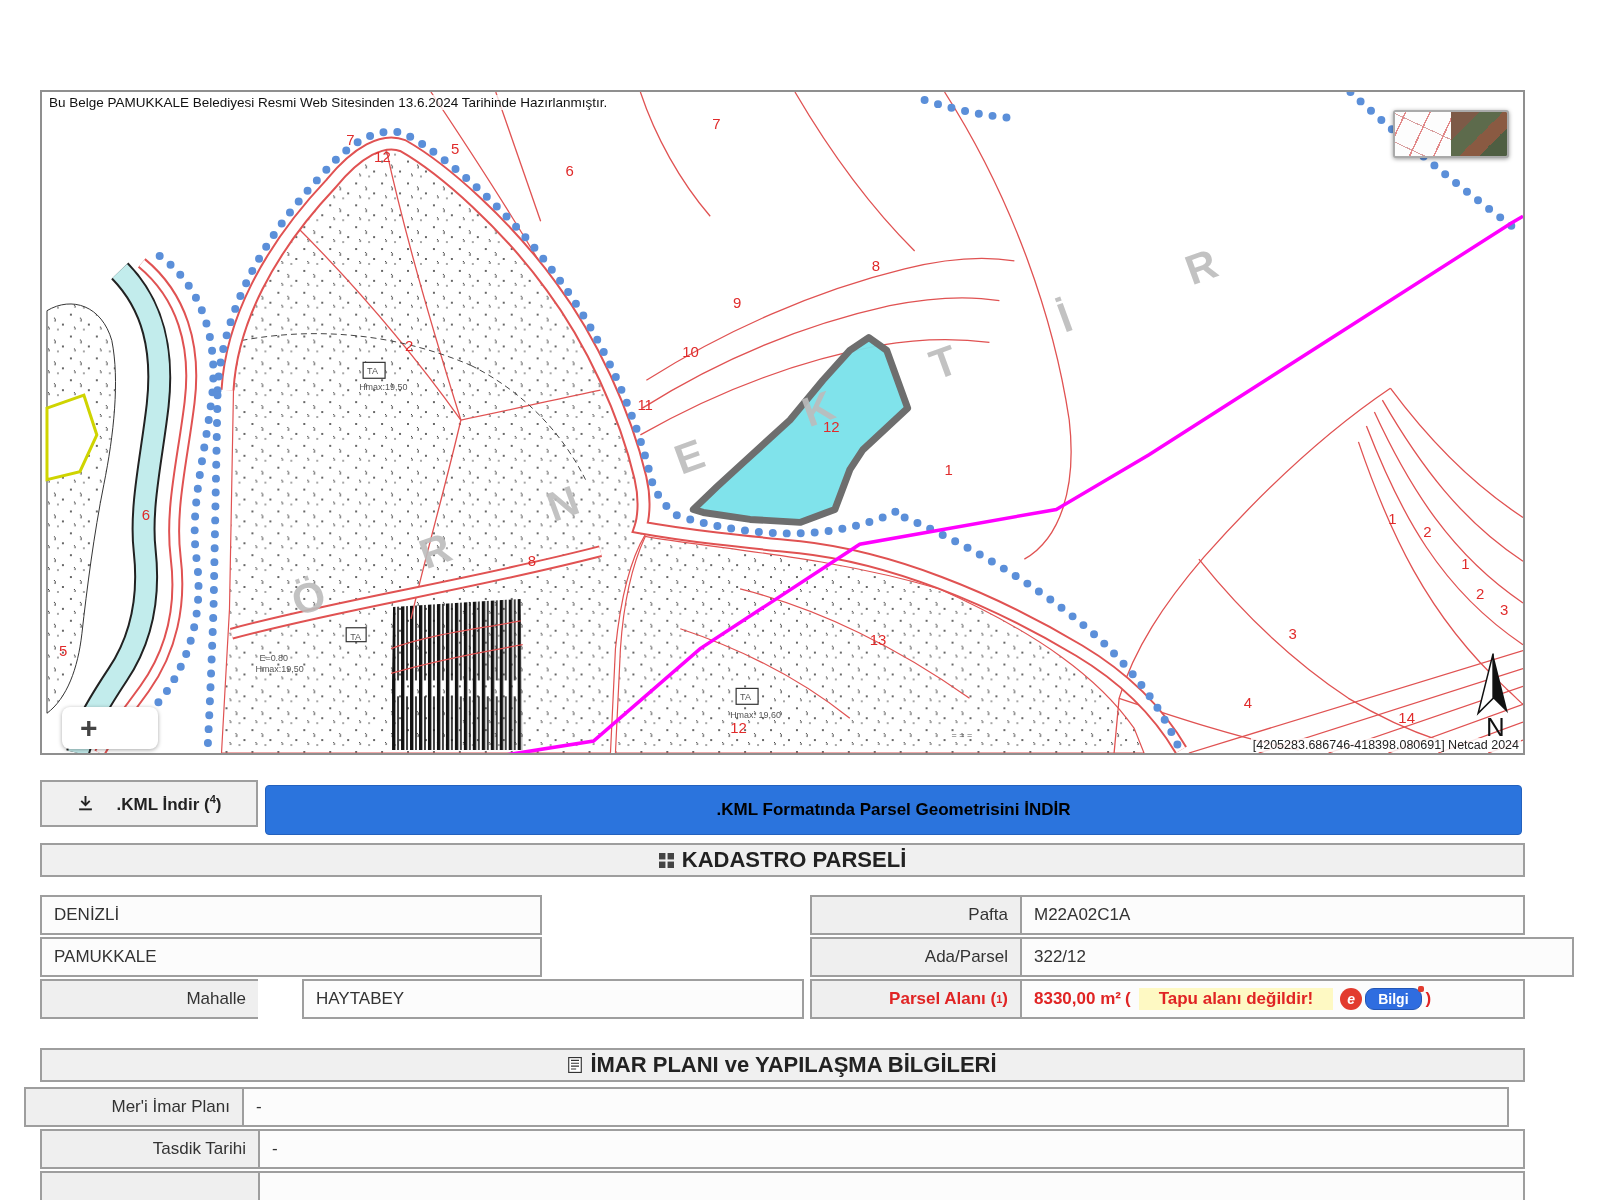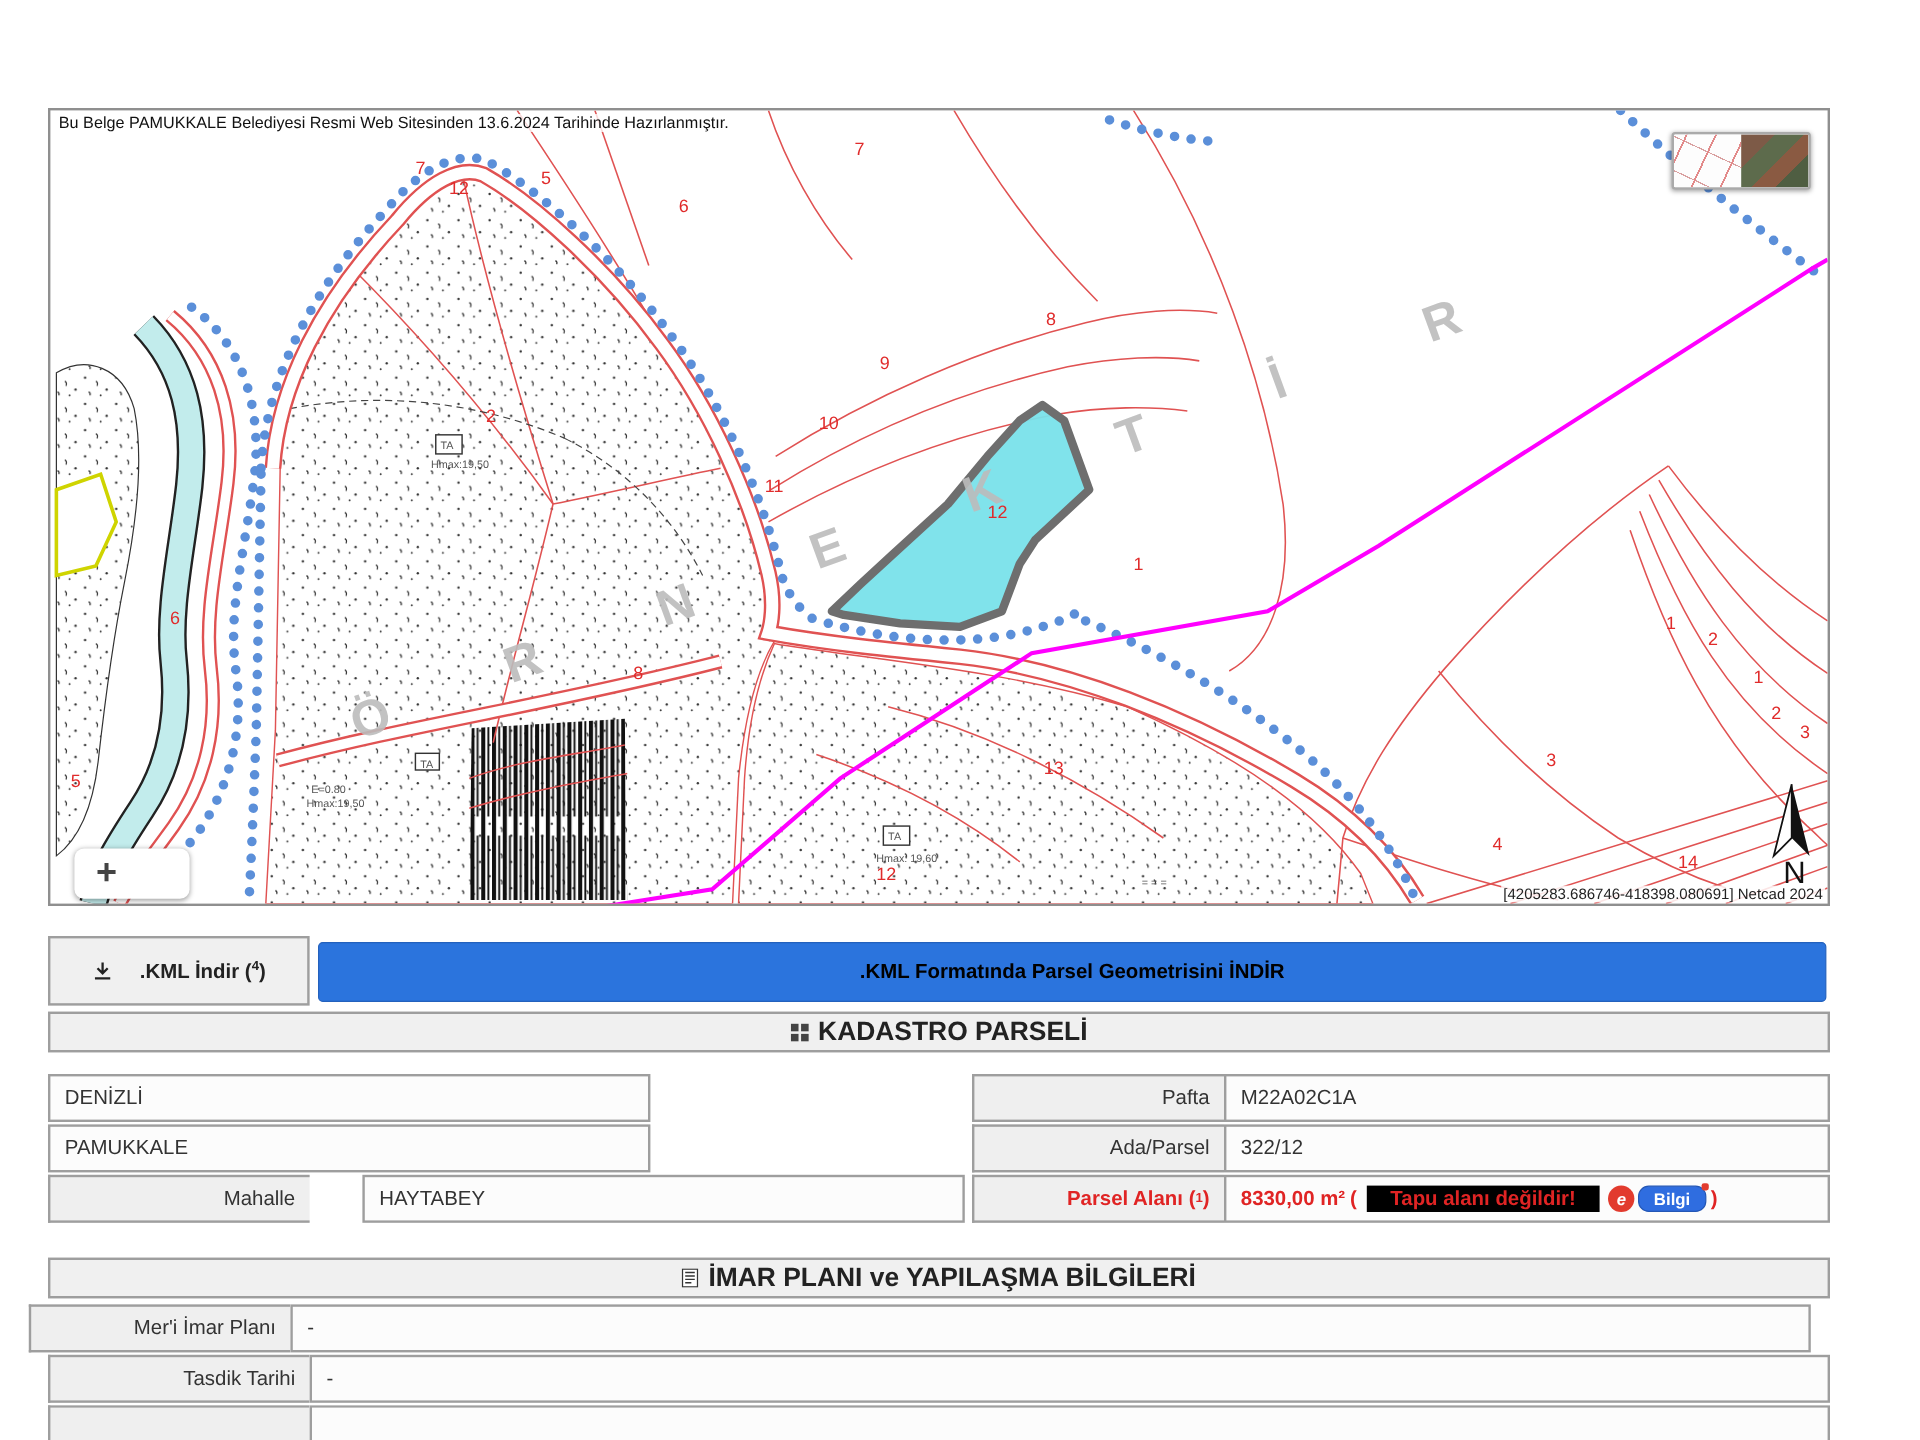".KML İndir (4)" #kml-side { height: 58px -> 47px }
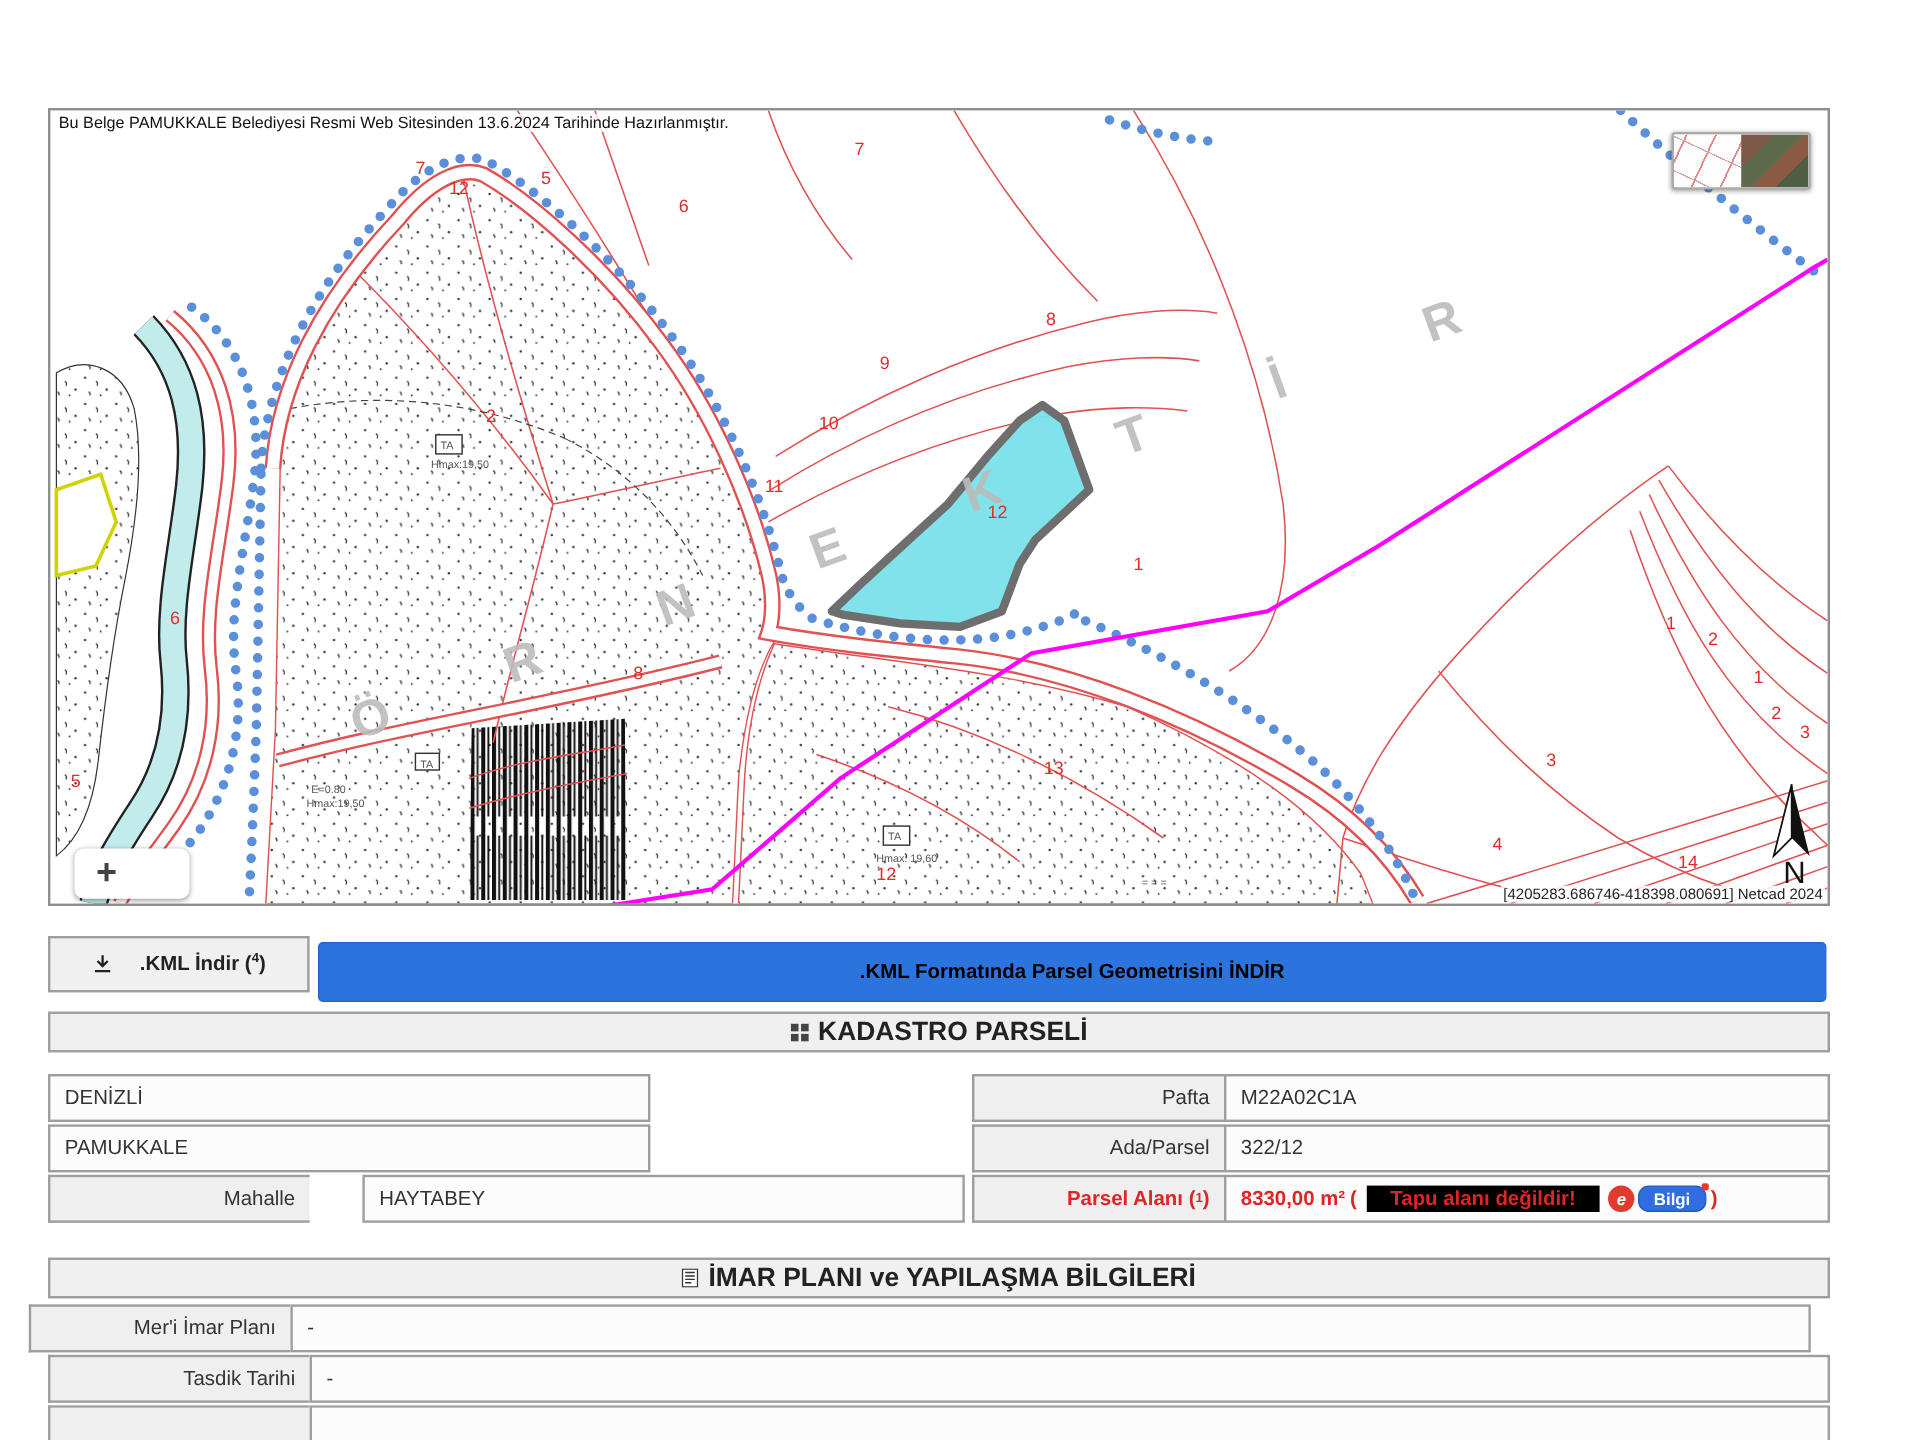"322/12" div.cell { width: 505px -> 554px }
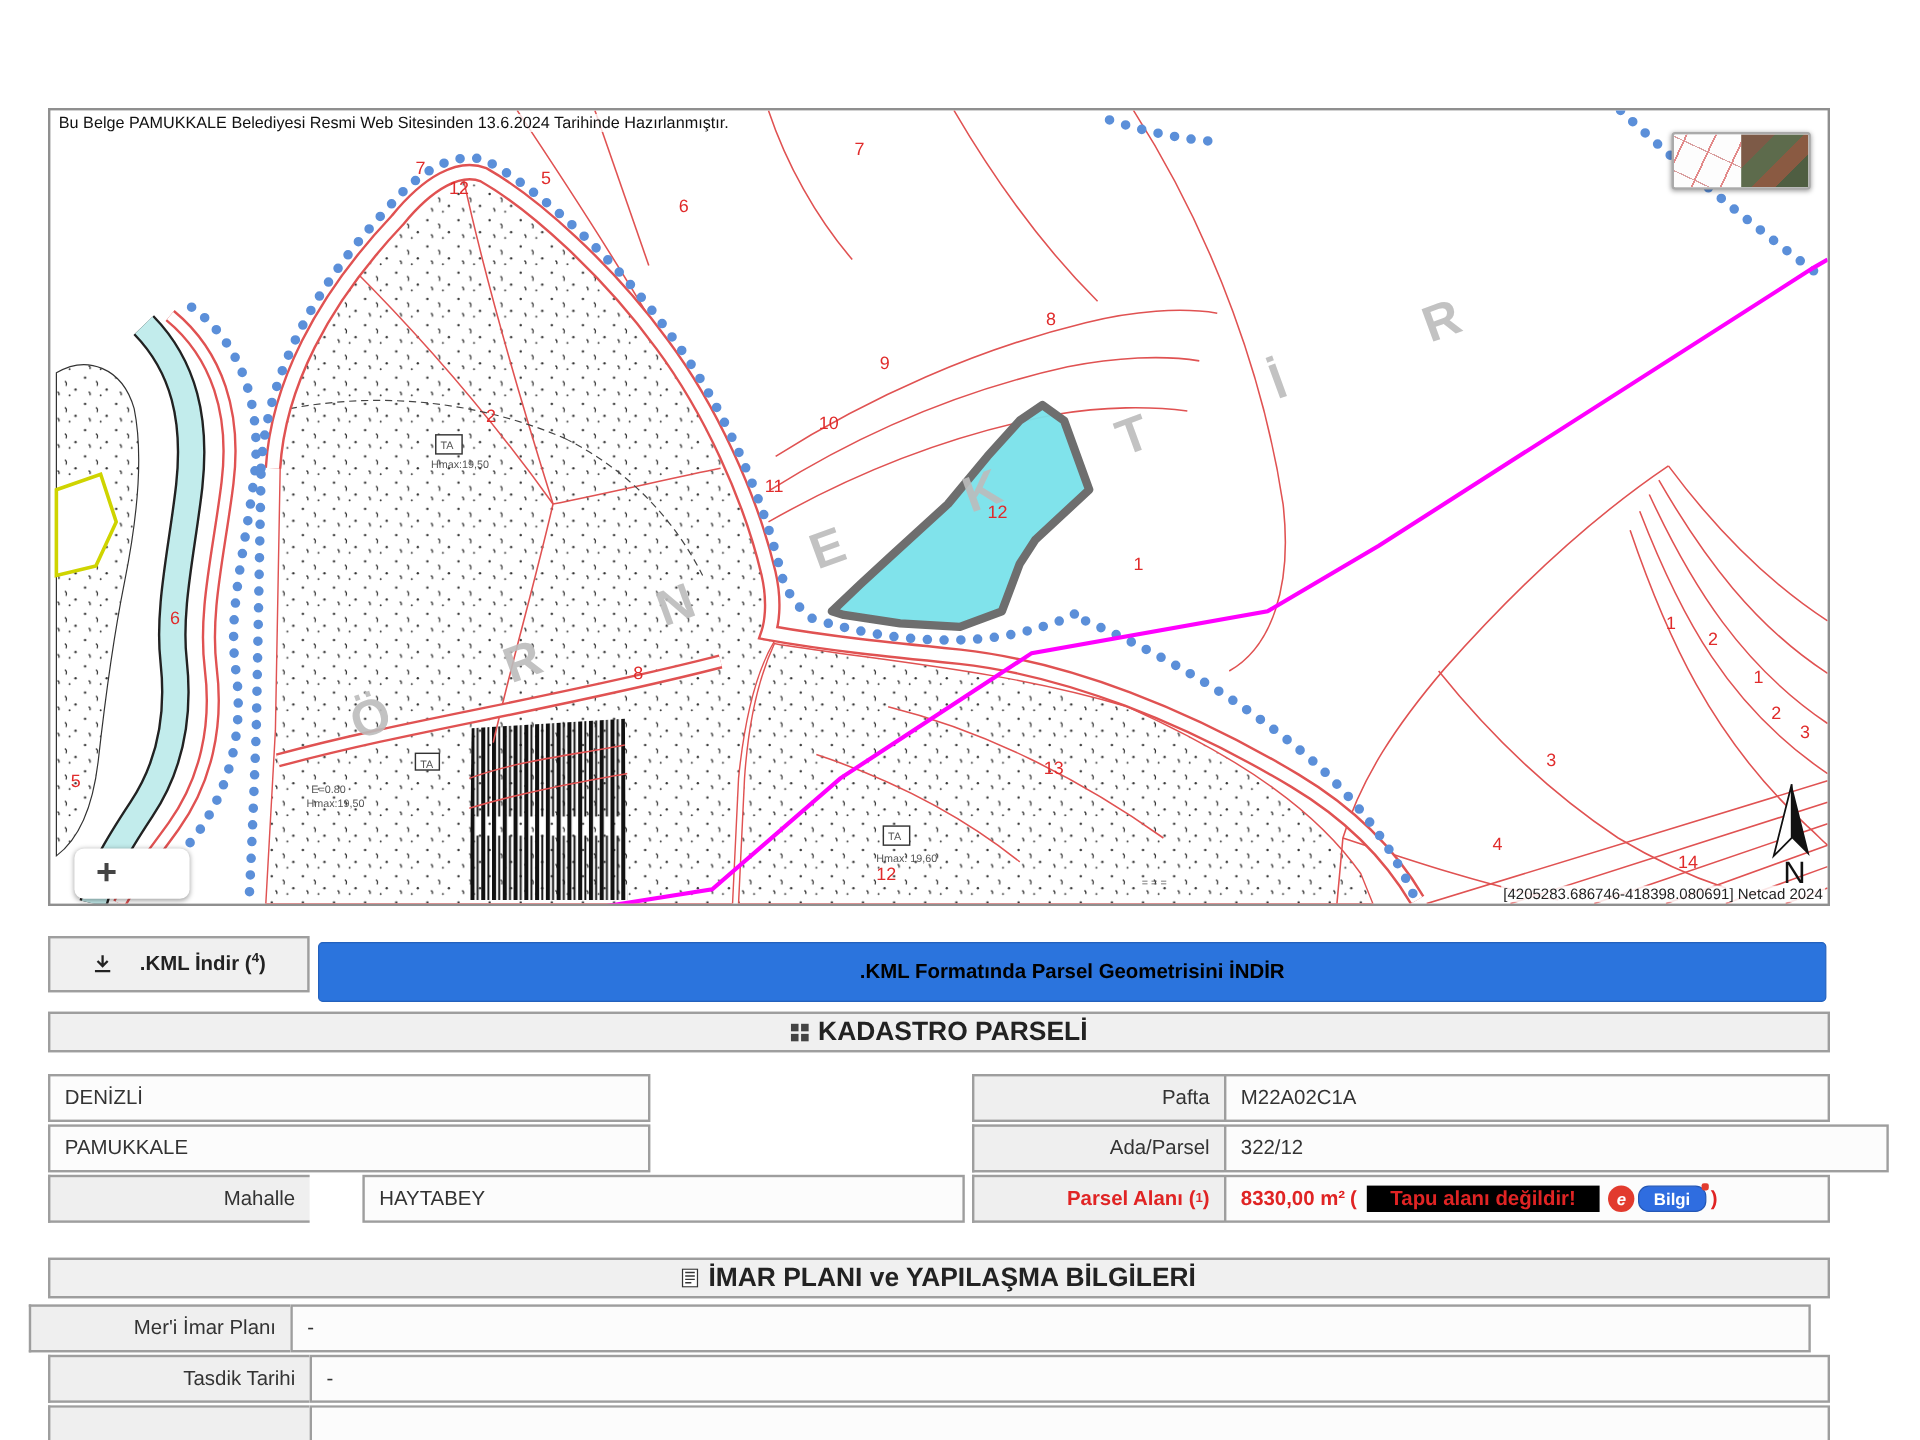"Tapu alanı değildir!" .warn { background: #000000 -> #fef9c3 }
